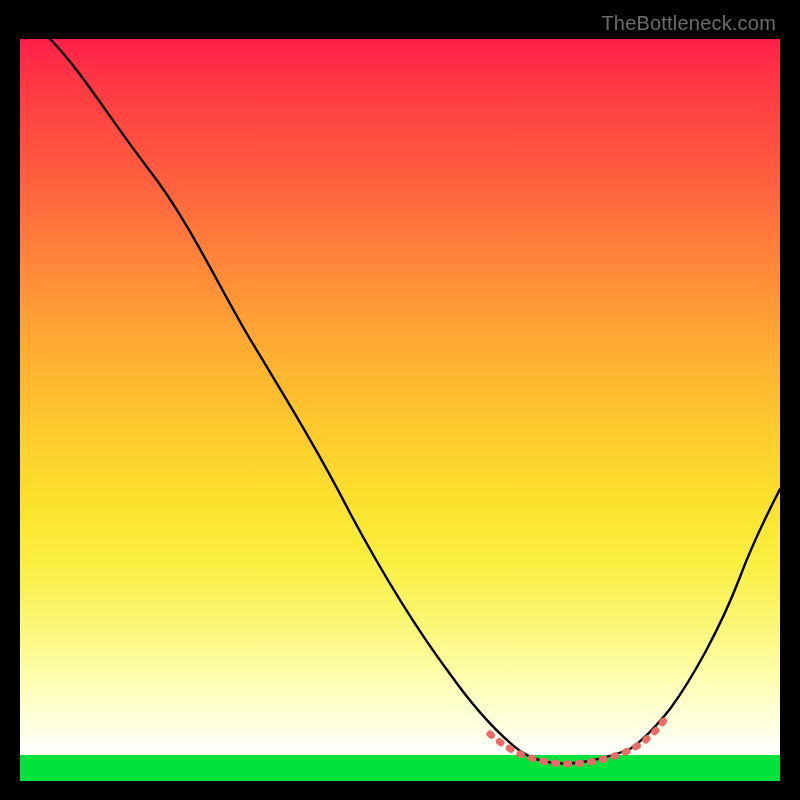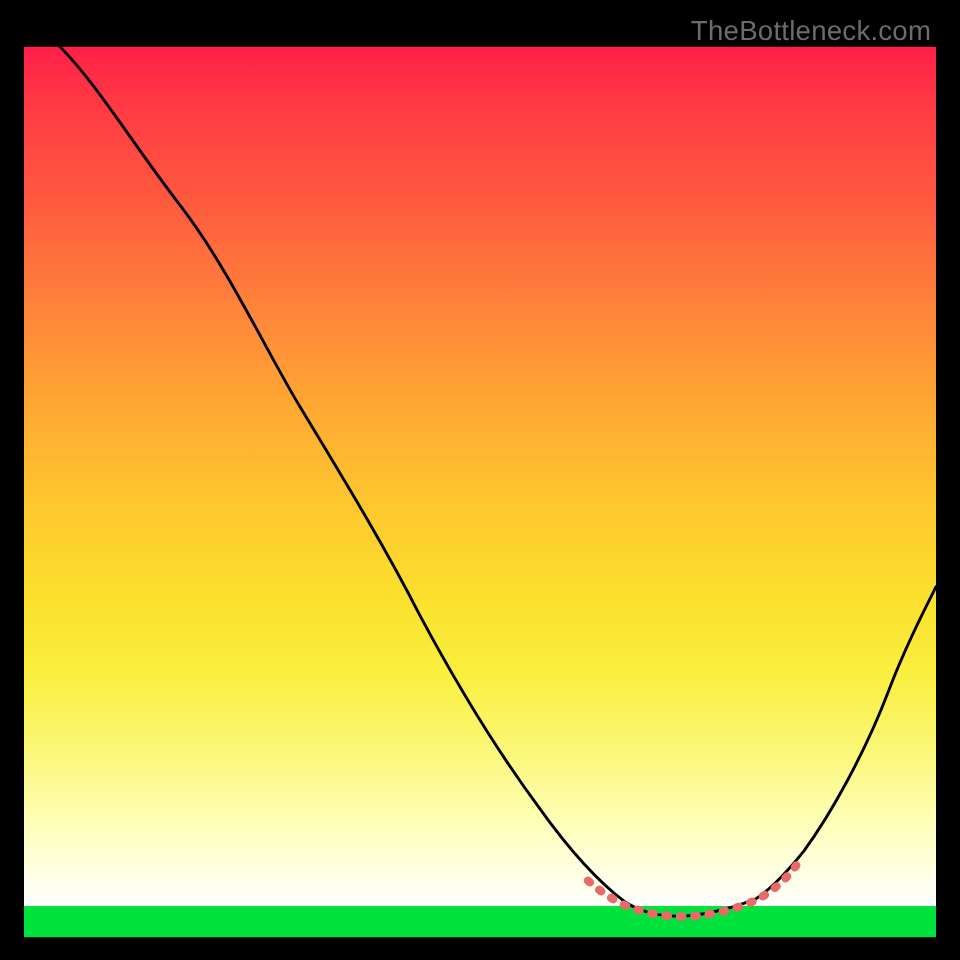"TheBottleneck.com" .watermark { font-size: 23px -> 20px }
